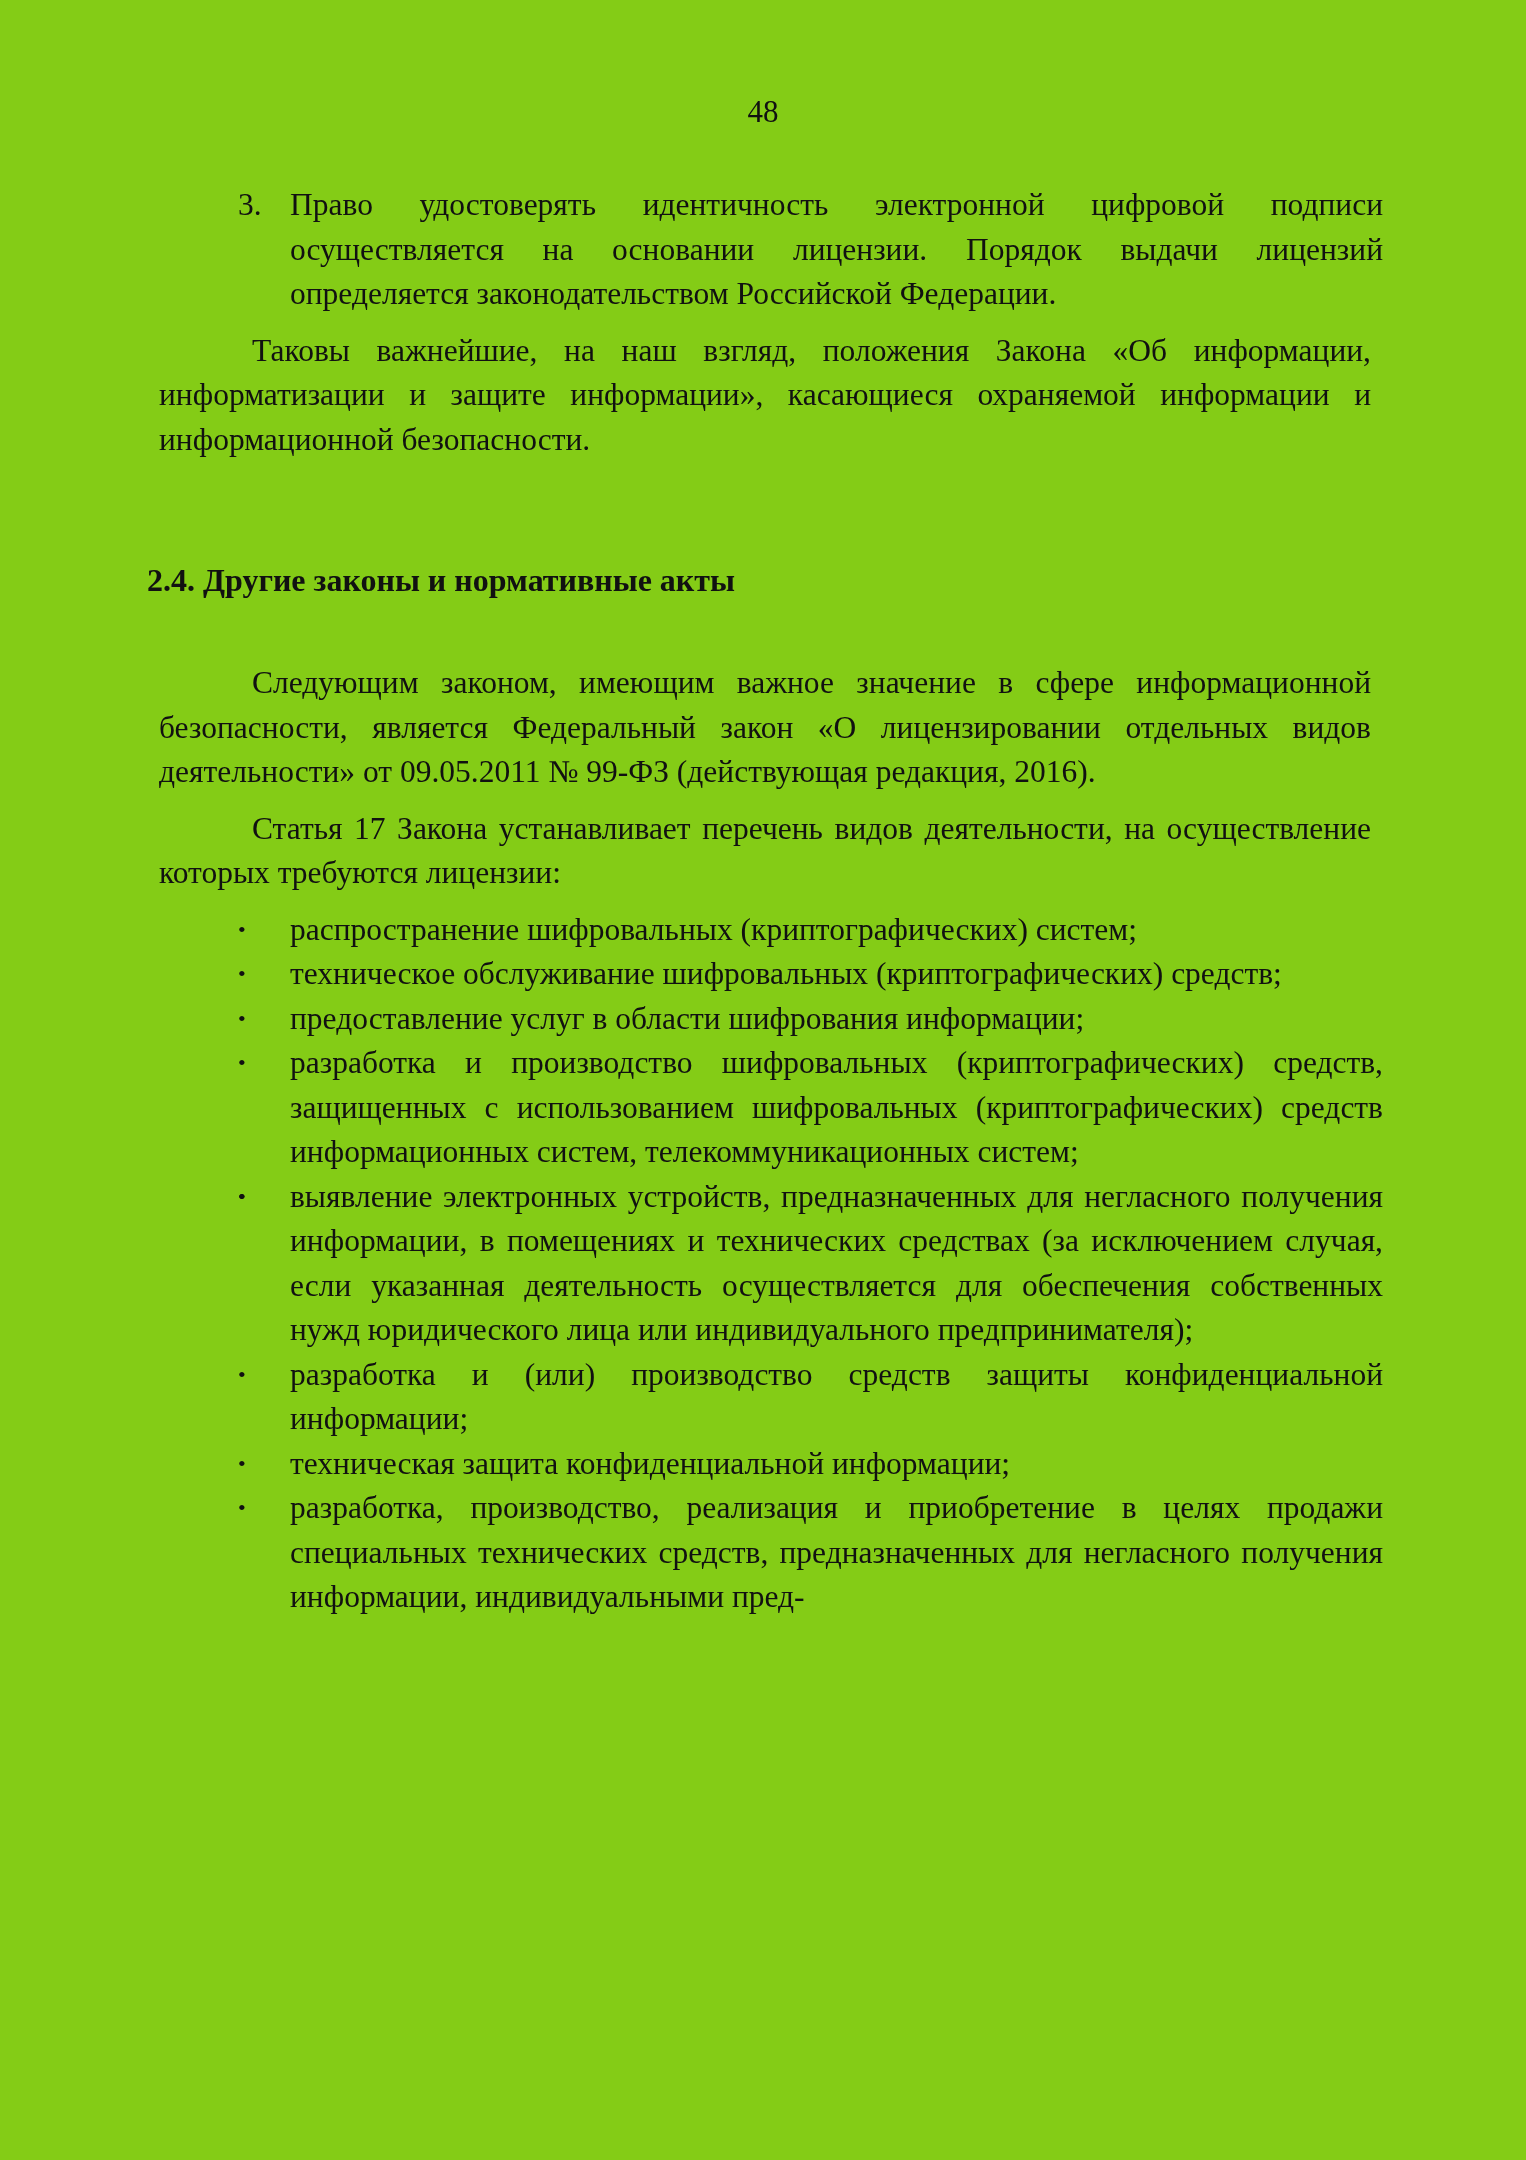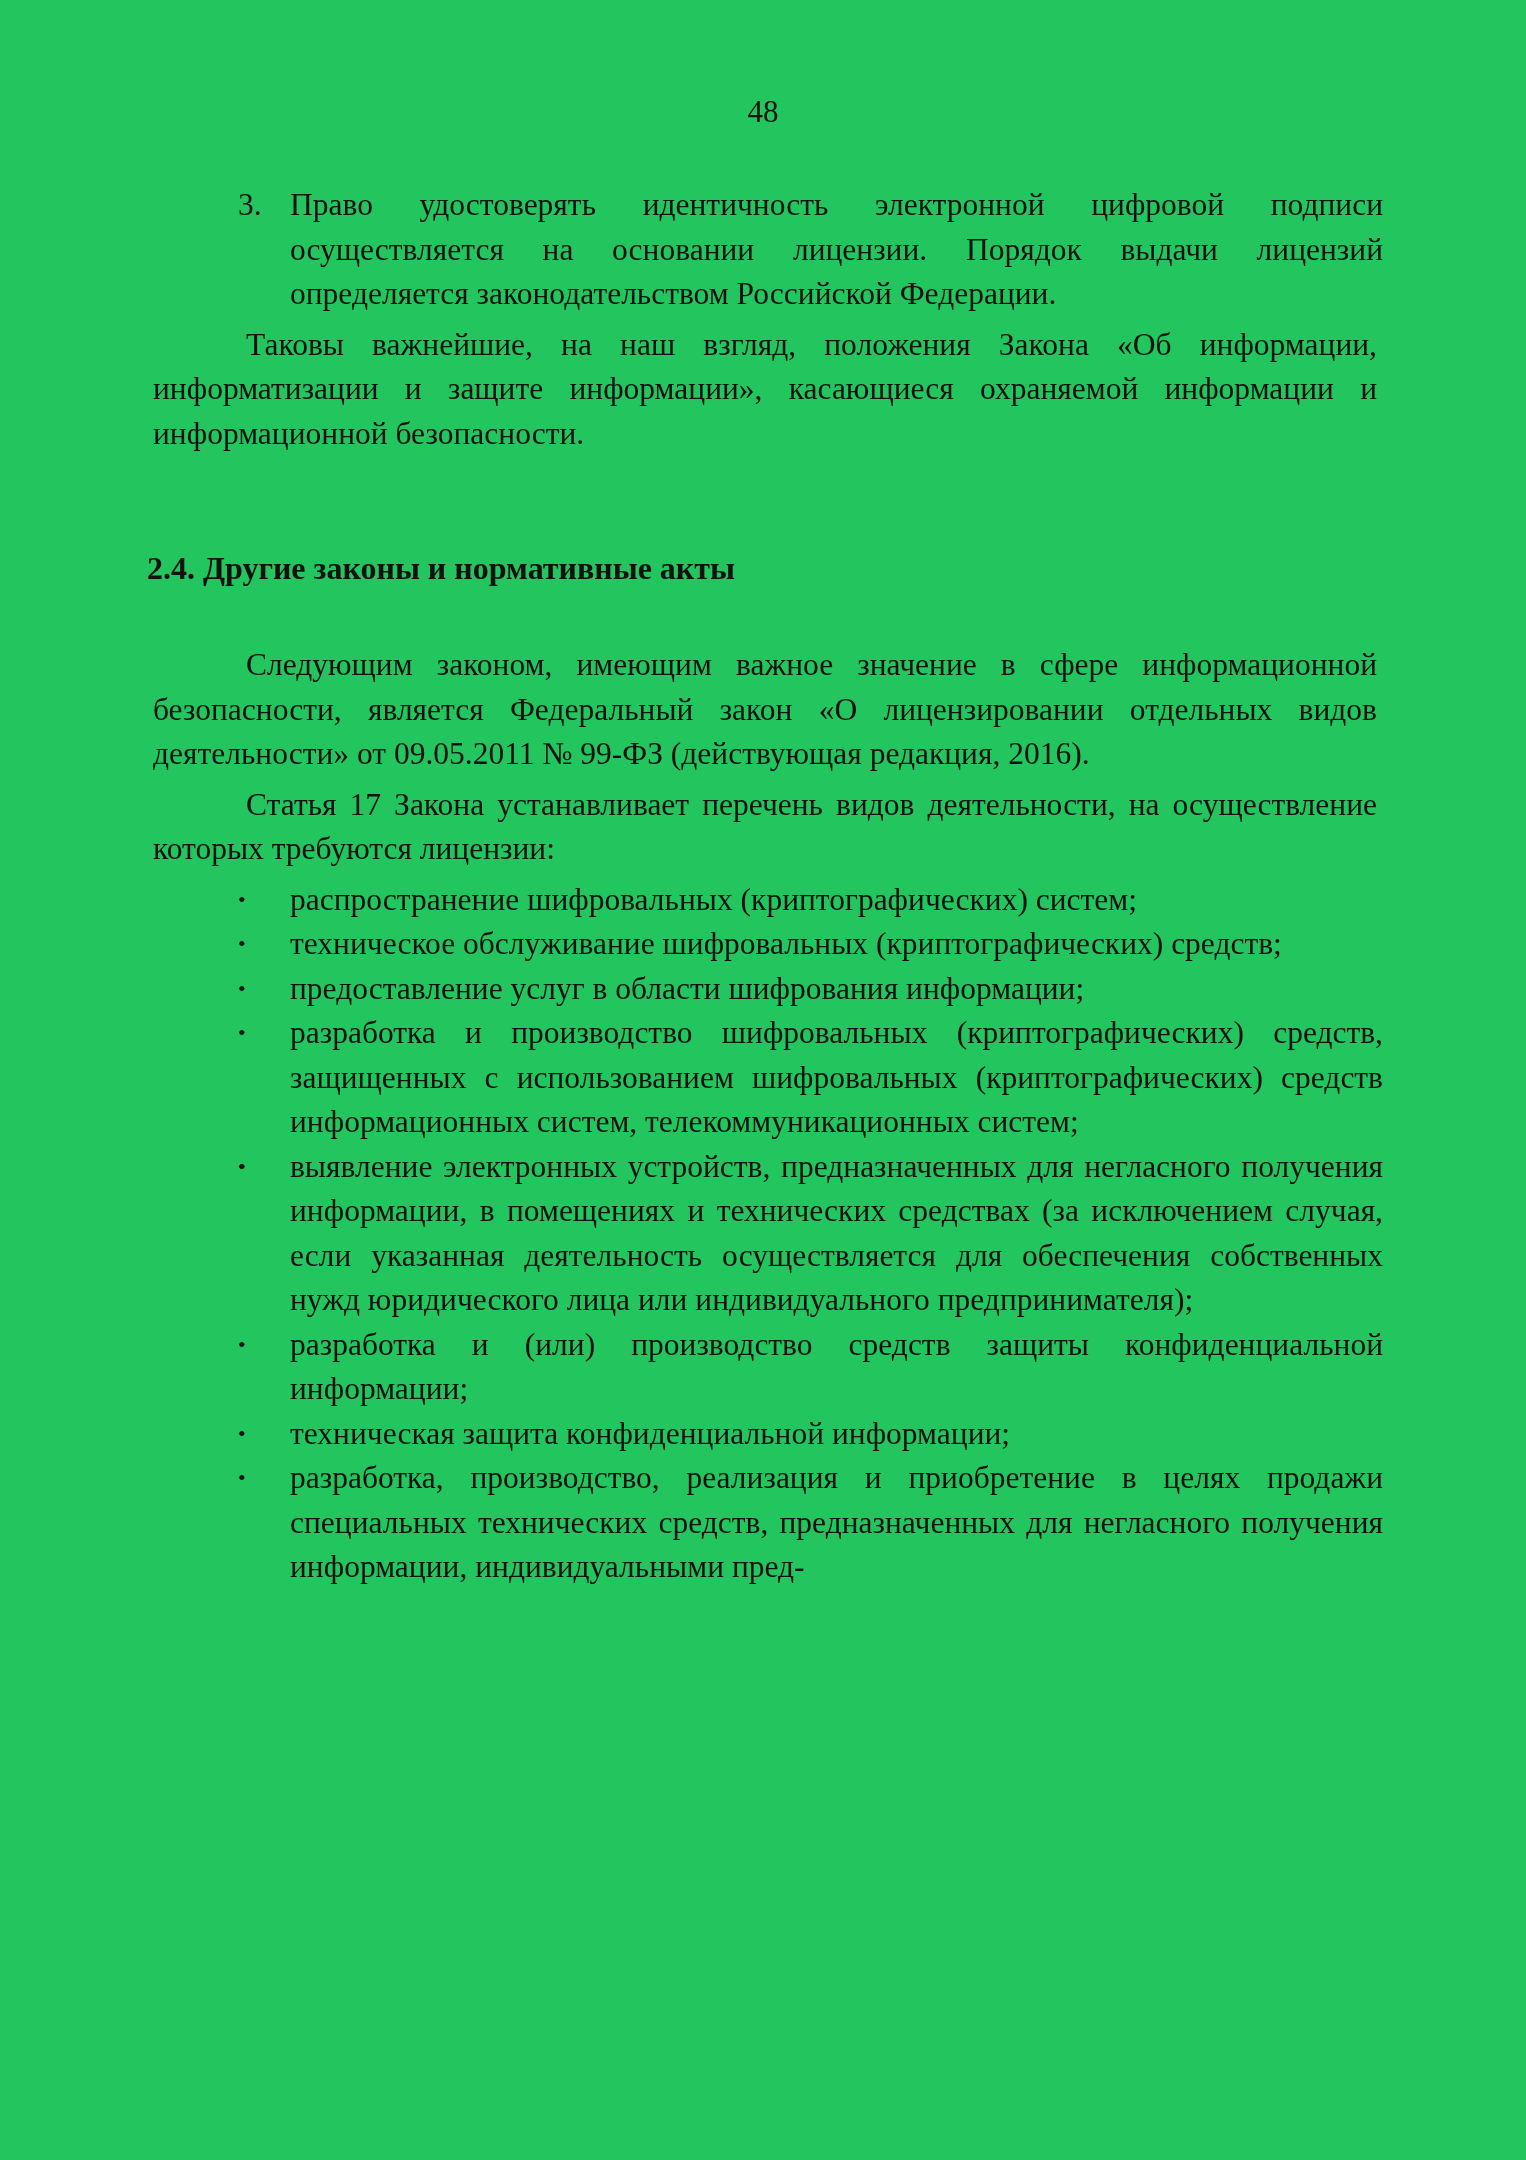"48" .page { background: #22c55e -> #84cc16 }
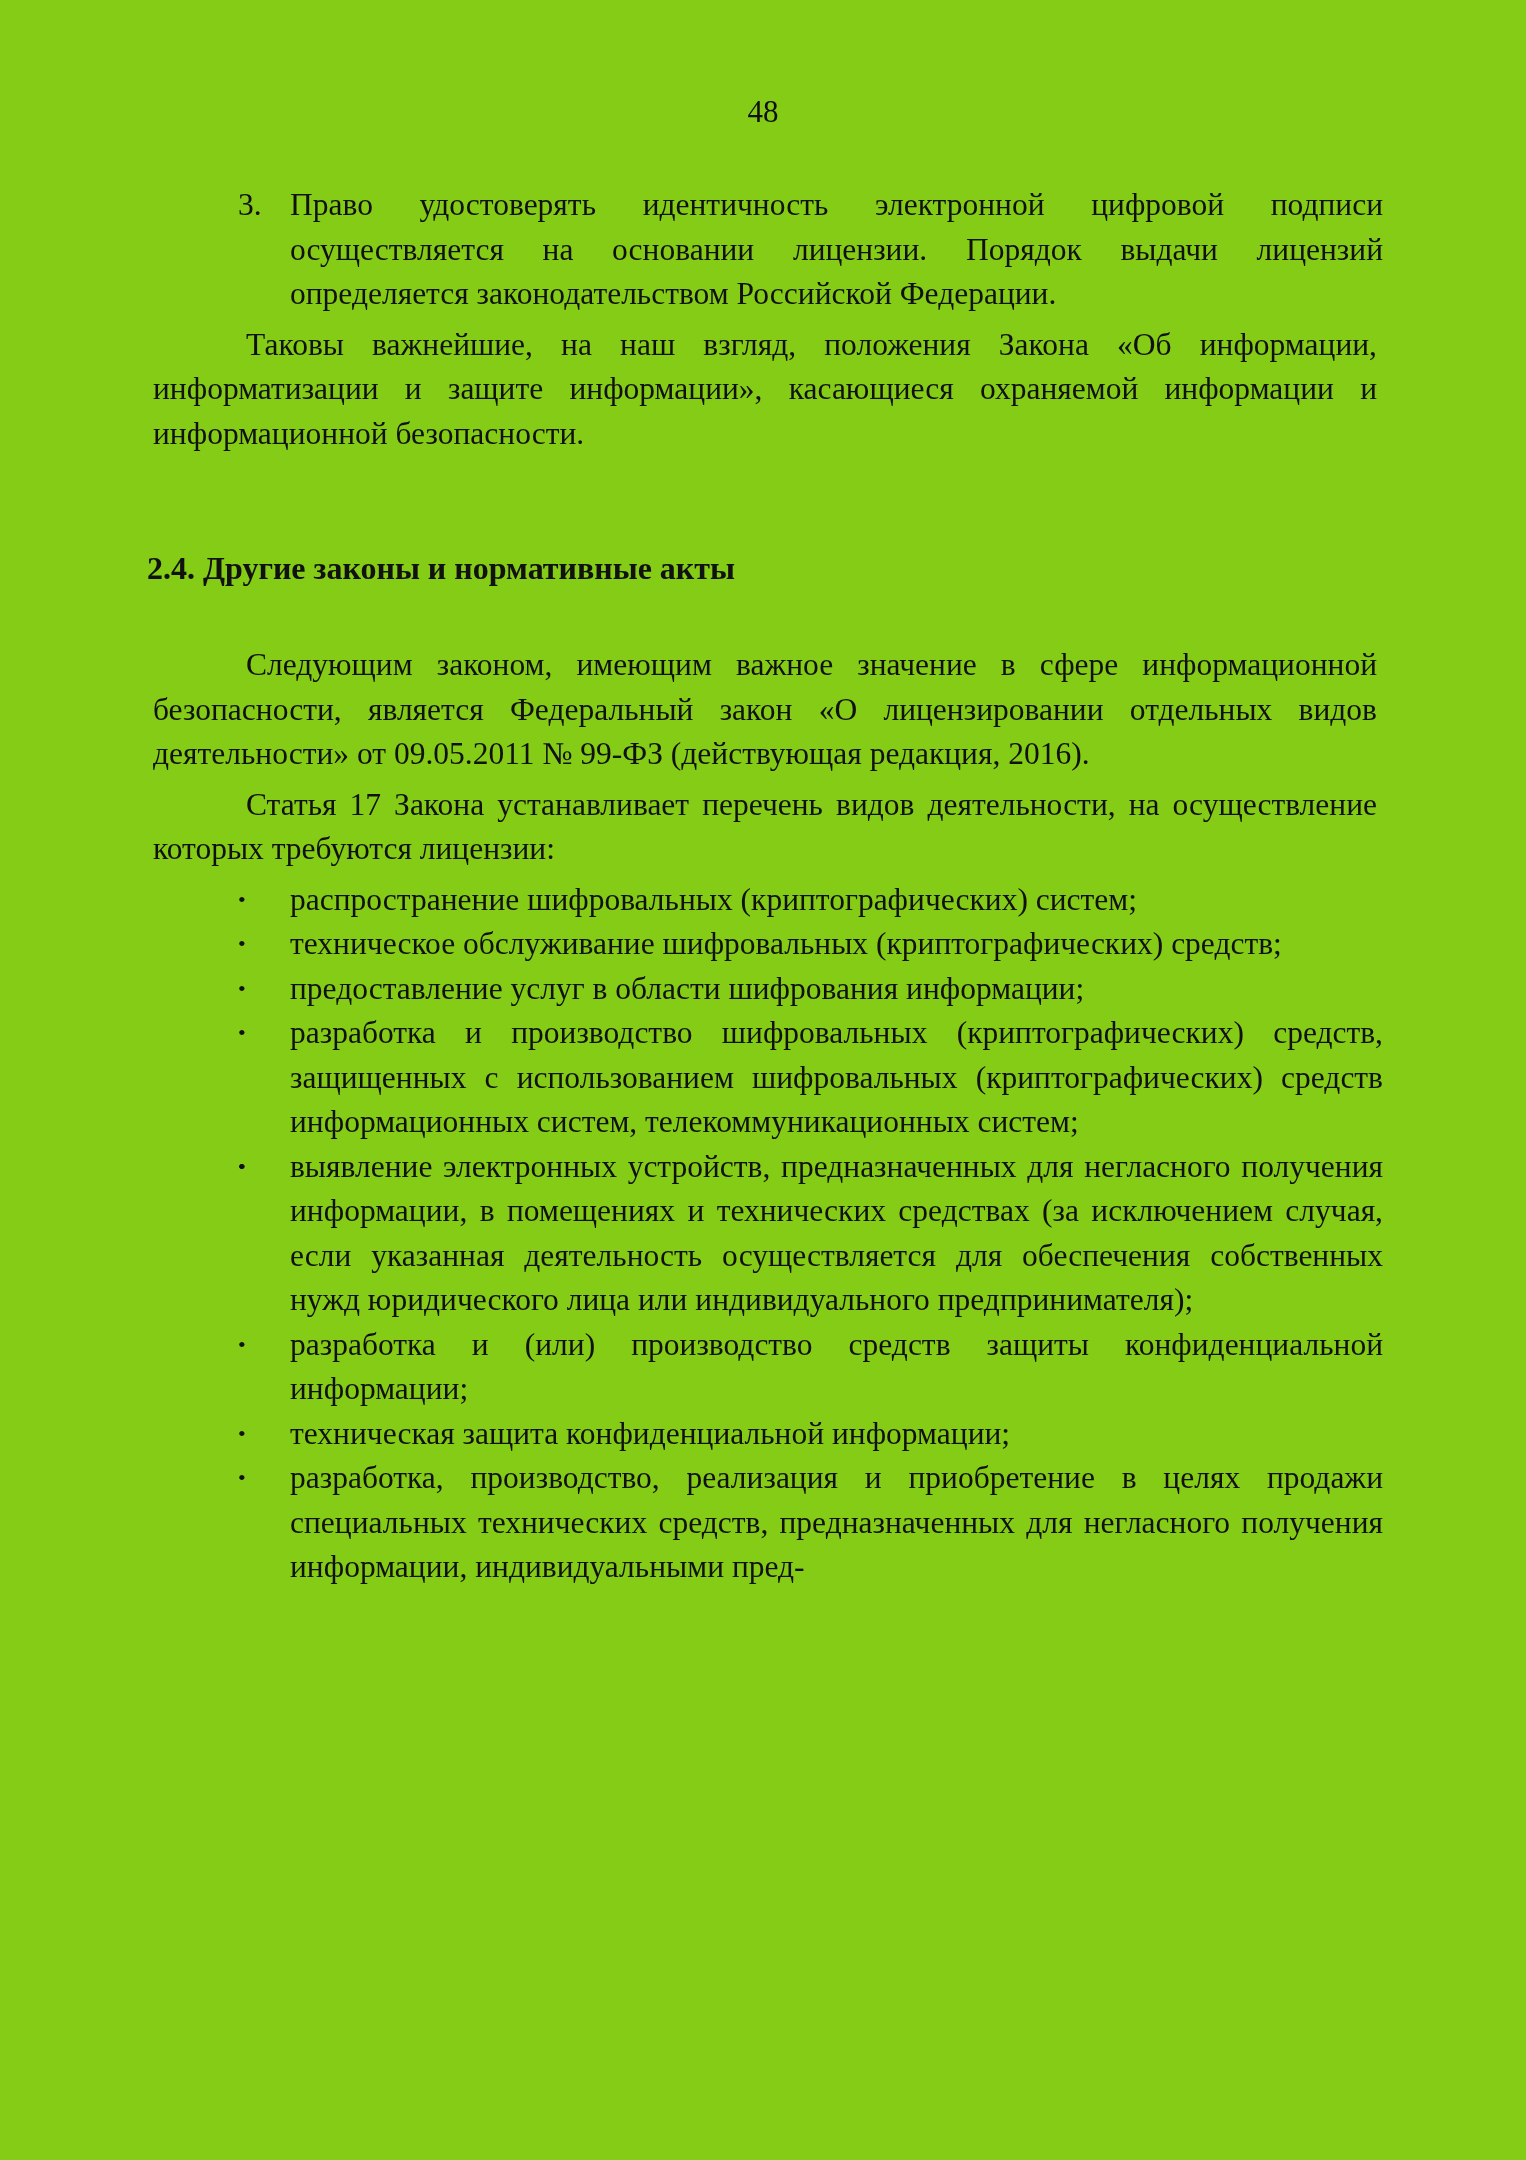"Таковы важнейшие, на наш взгляд," .p { margin: 6px -> 12px }
